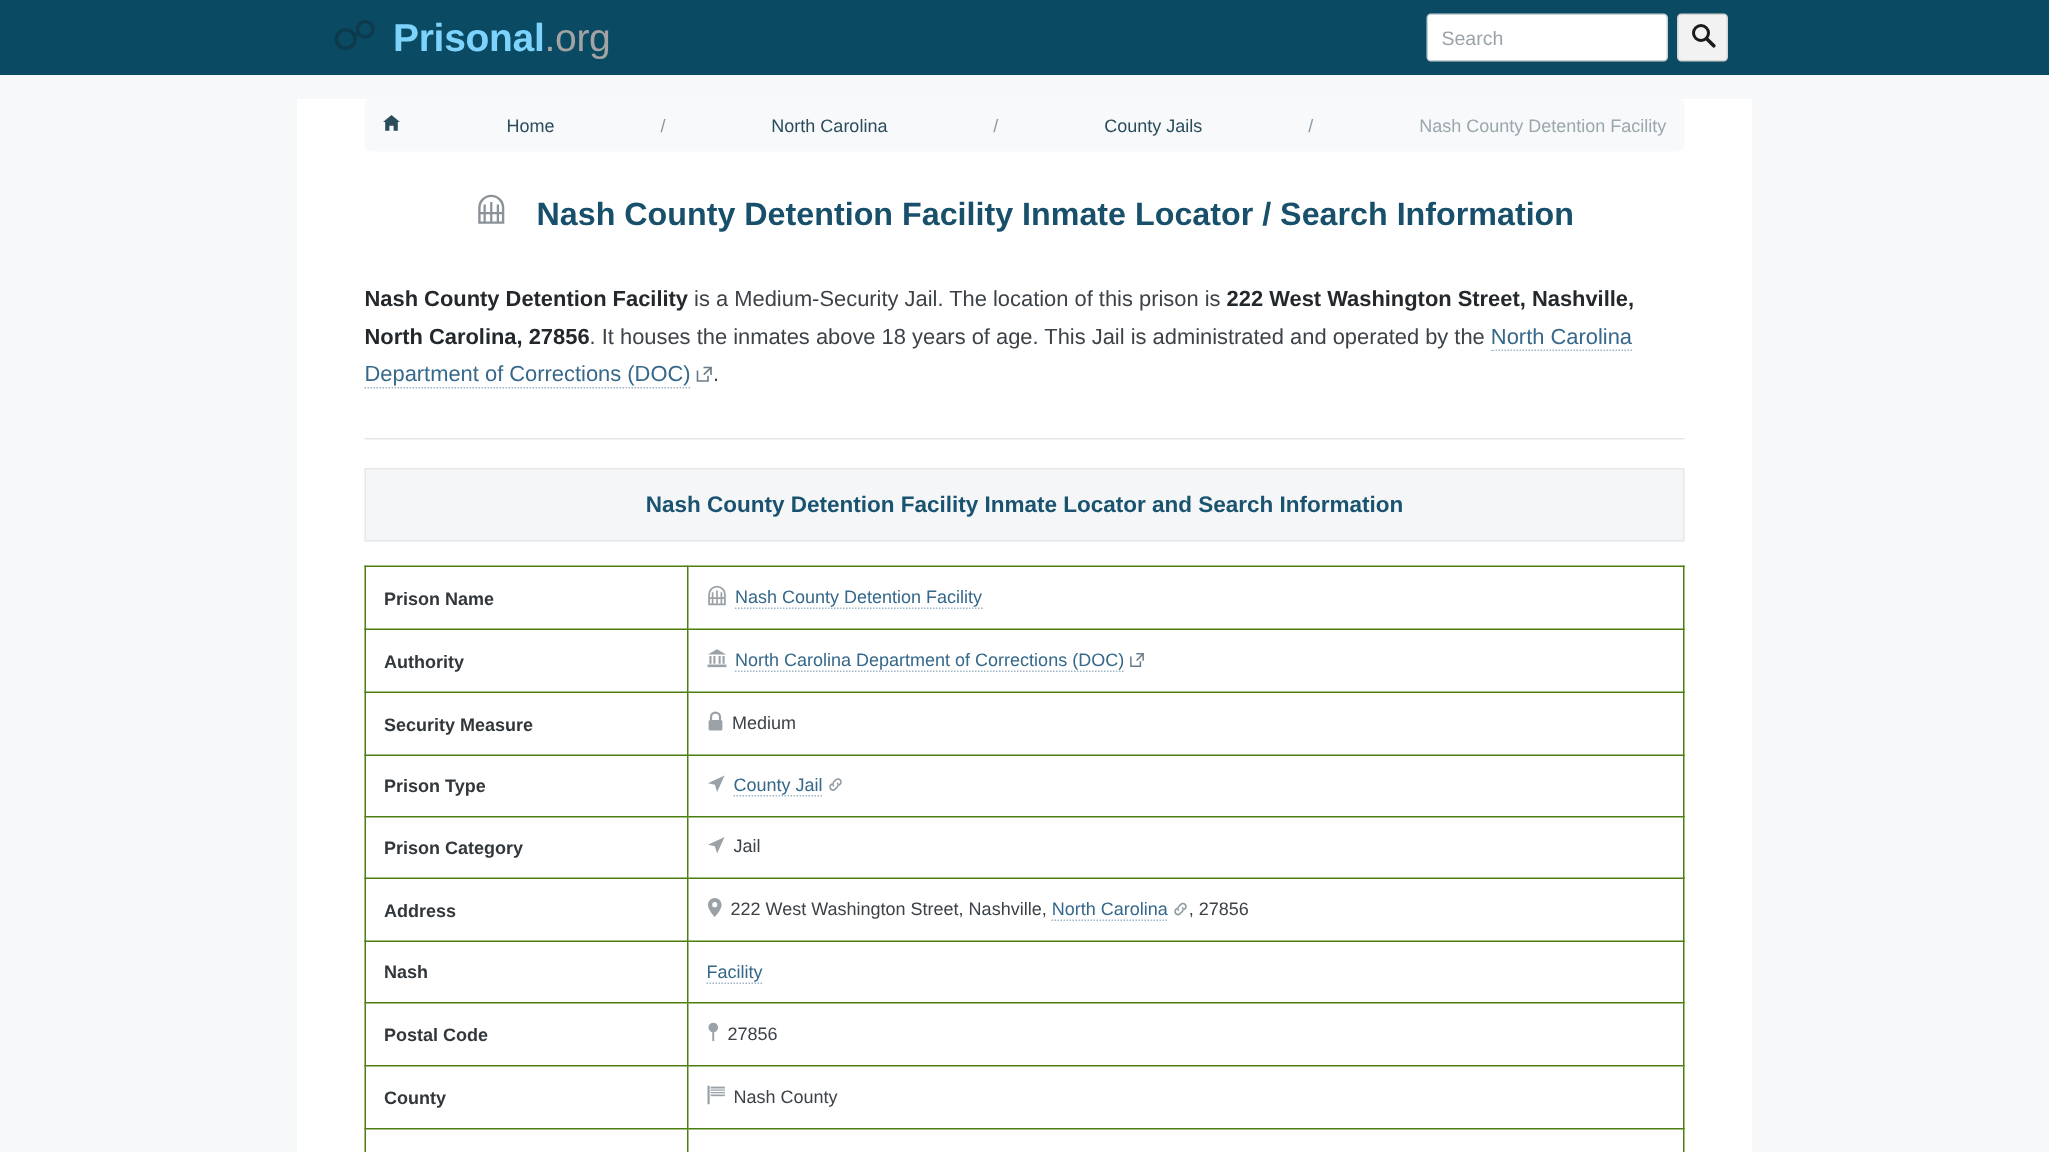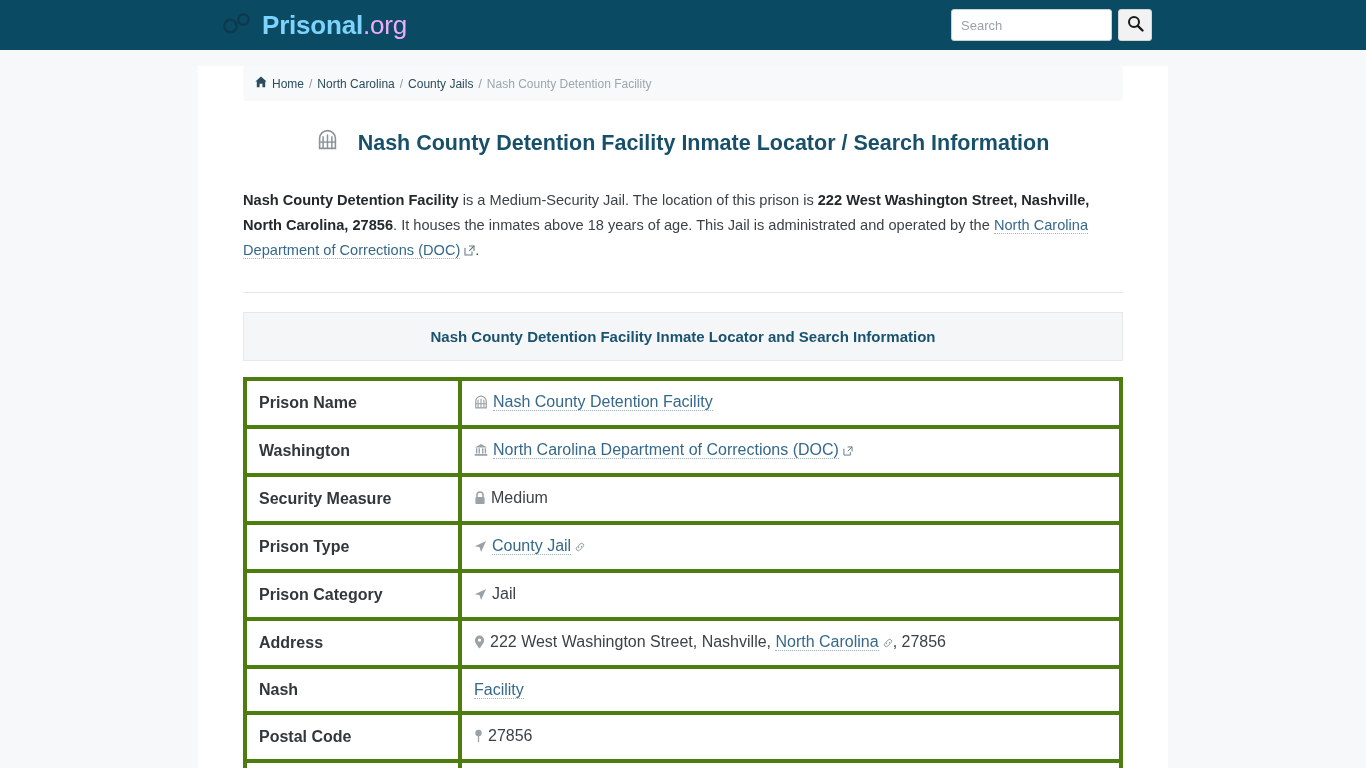".org" .brand-tld { color: #f0abfc -> #a3a3a3 }
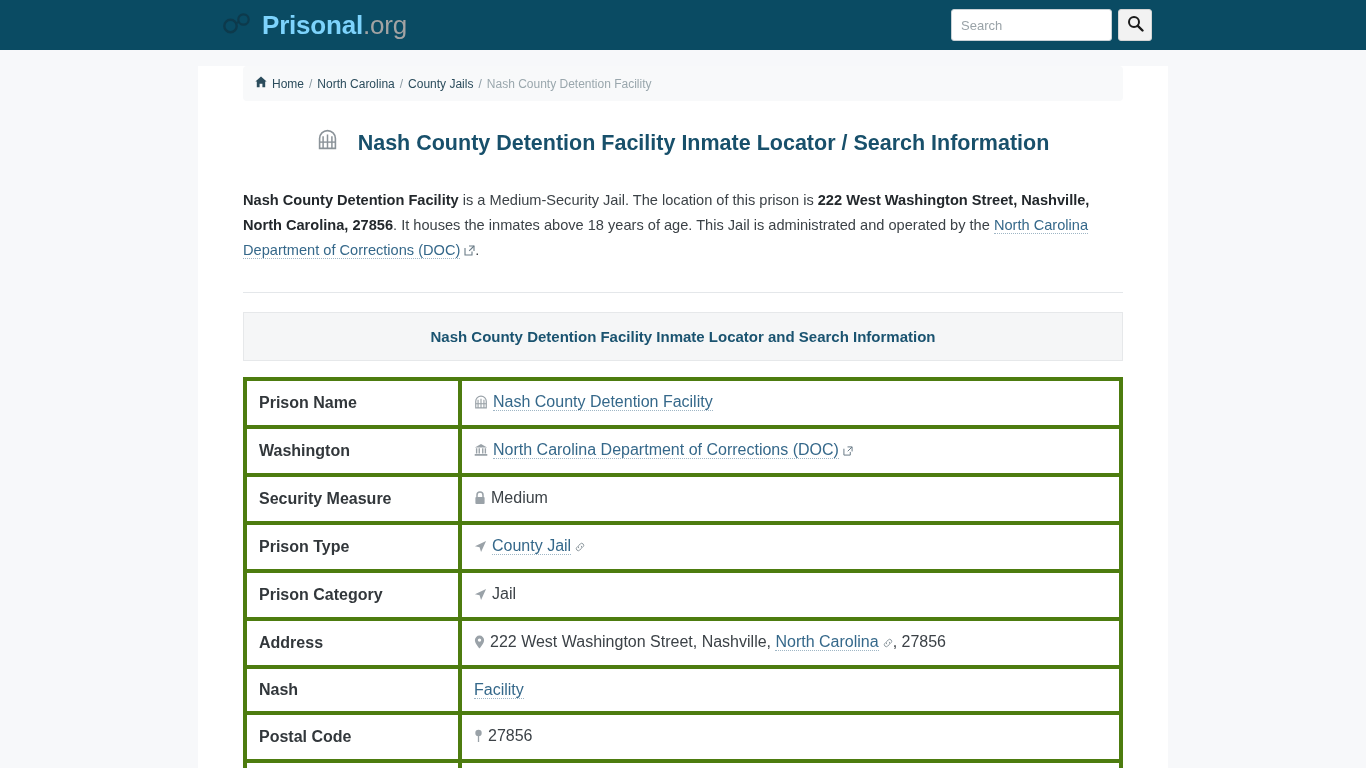"Home" .breadcrumb { justify-content: none -> space-between }
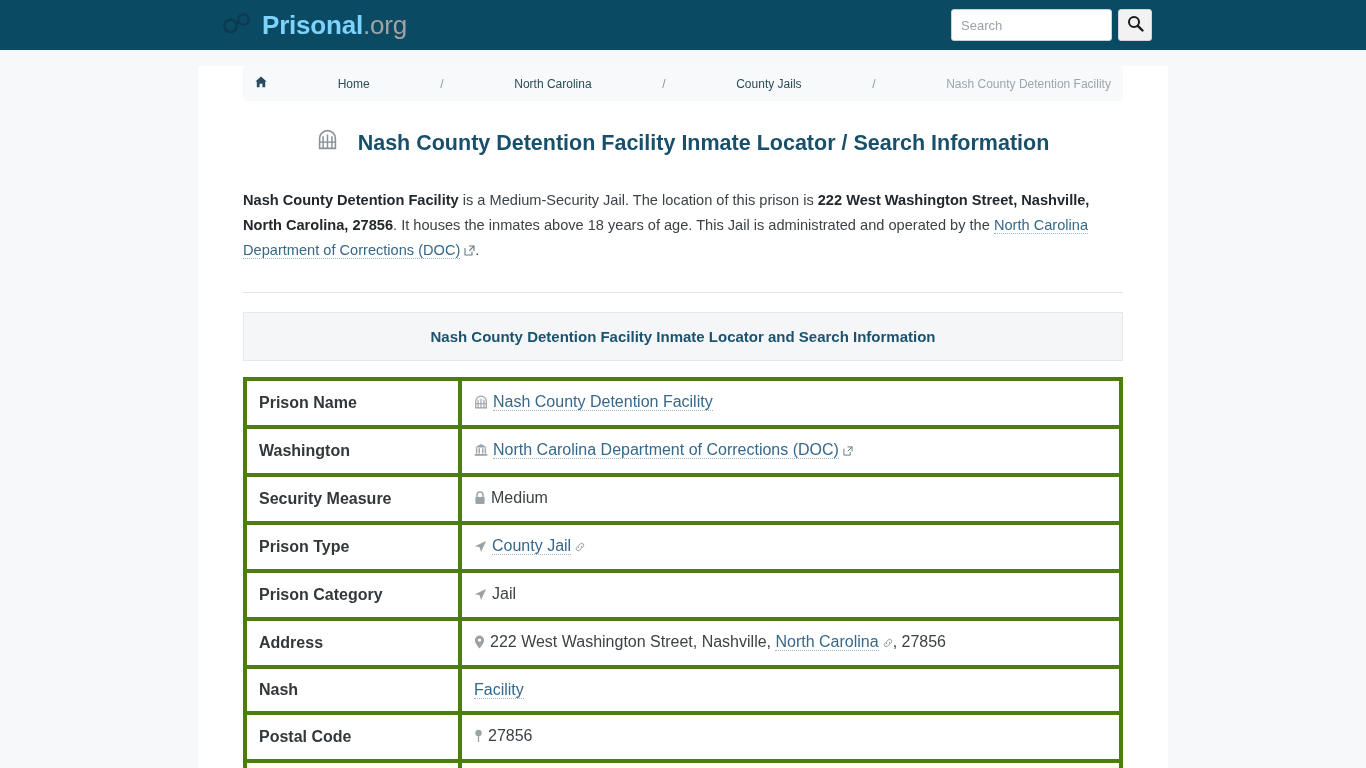"Prison Name" table.info td { border: 4px solid #4d7c0f -> 1px solid #4d7c0f; font-size: 16px -> 12px }
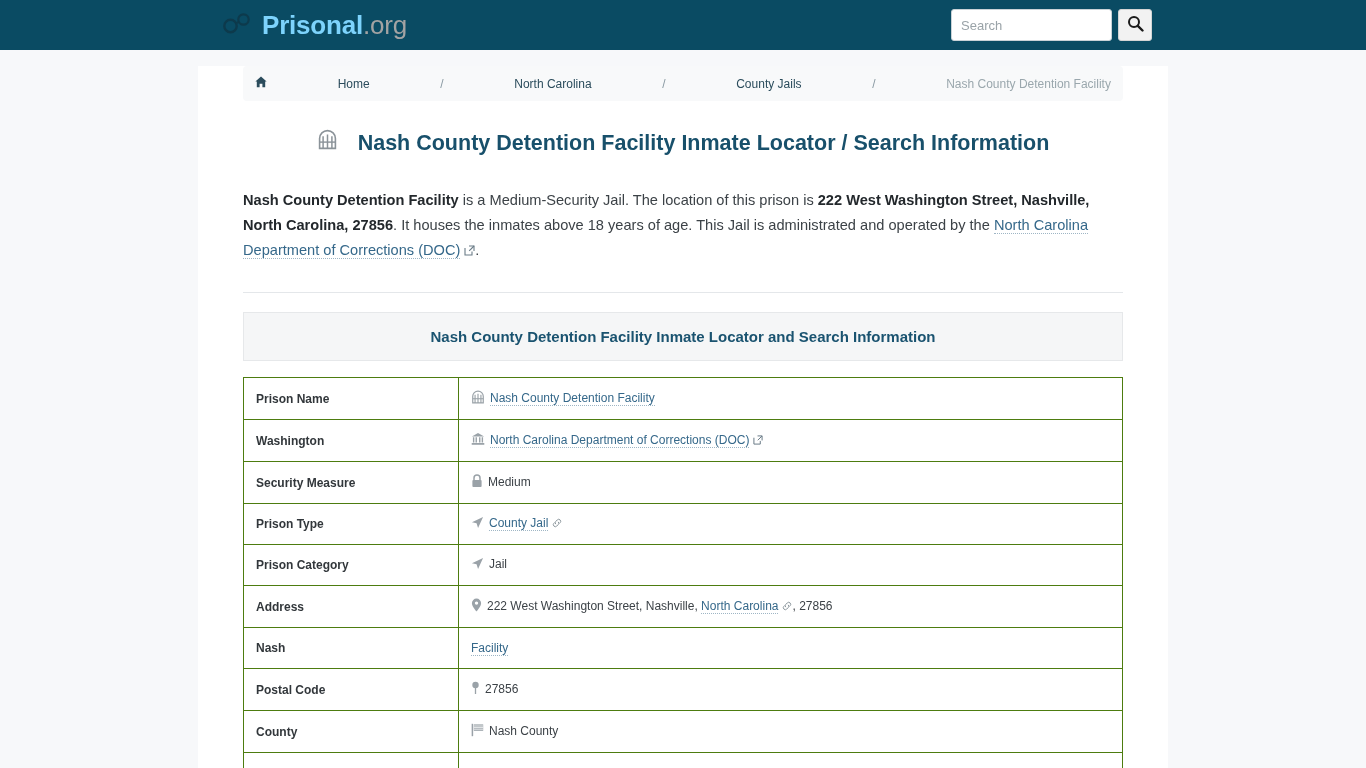"Washington" td.key { text: Washington -> Authority }
